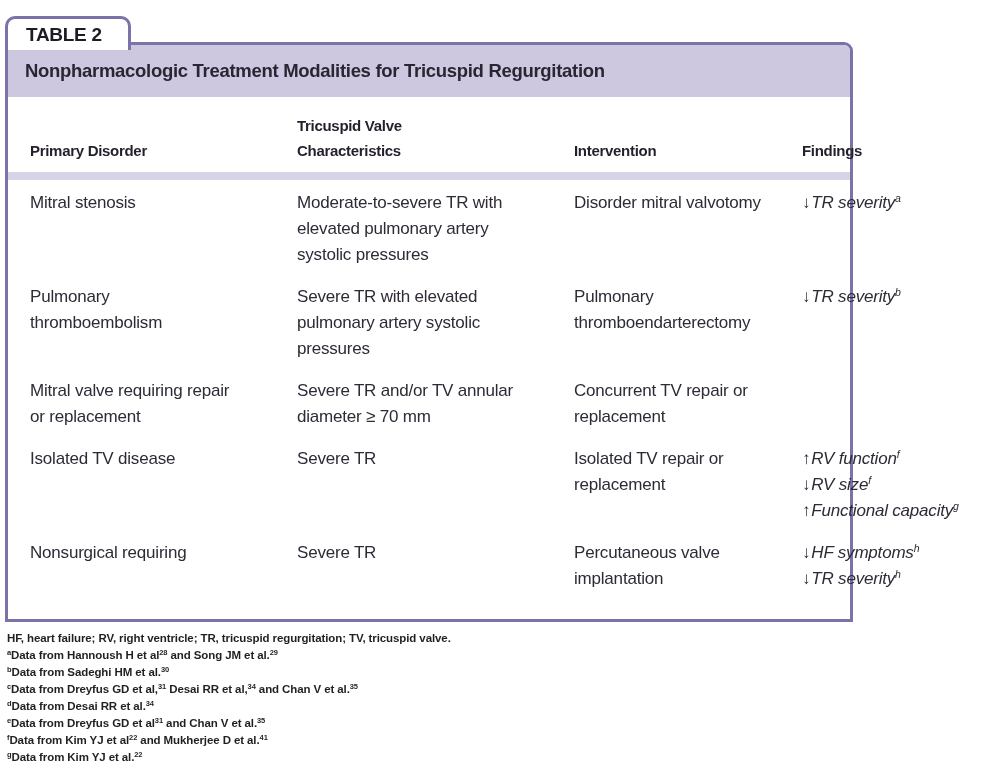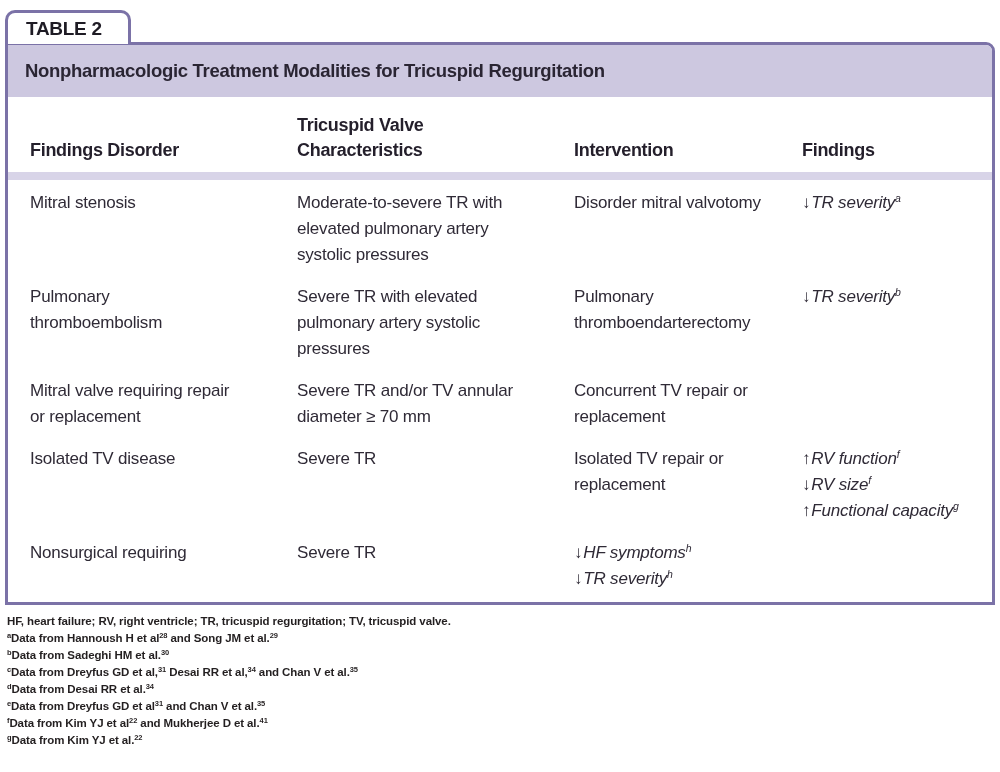"TABLE 2" .tab { top: 2px -> 8px }
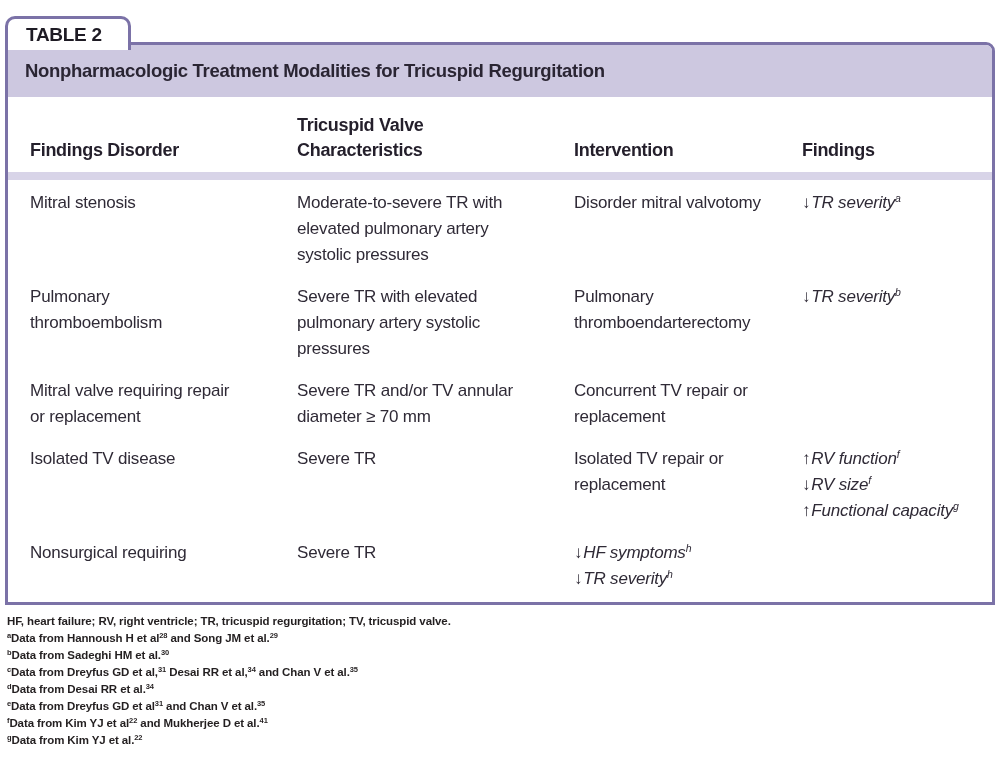"Nonpharmacologic Treatment Modalities" .table-box { width: 990px -> 848px }
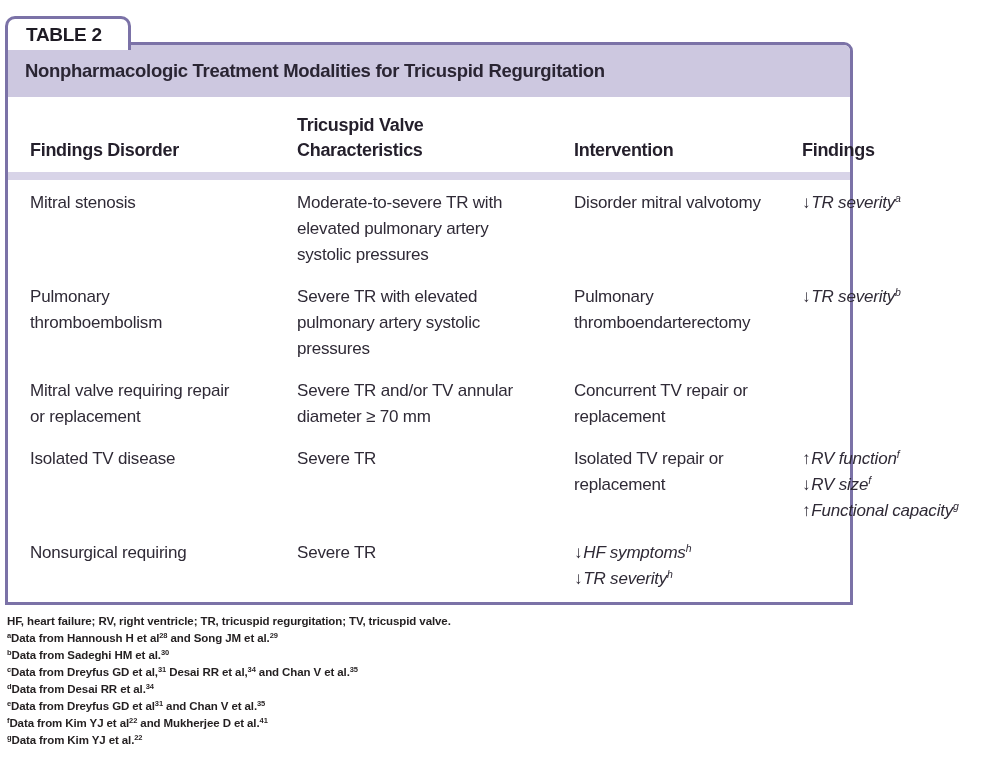"Tricuspid Valve" .th { font-size: 18px -> 15px }
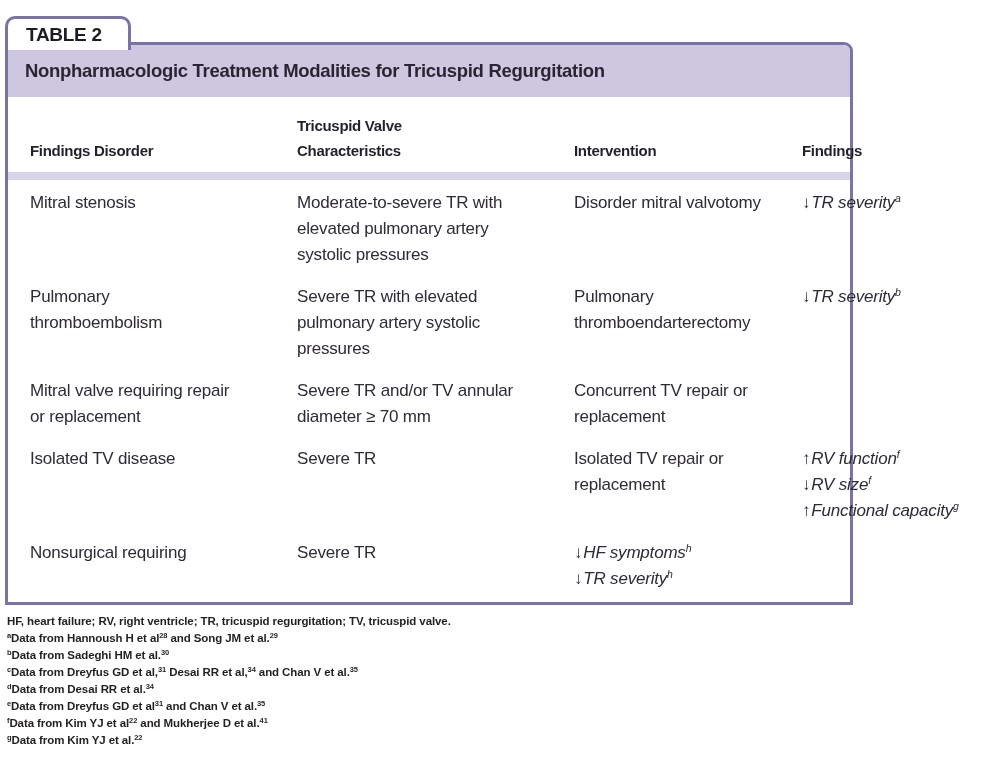"Findings Disorder" div.th { text: Findings -> Primary }
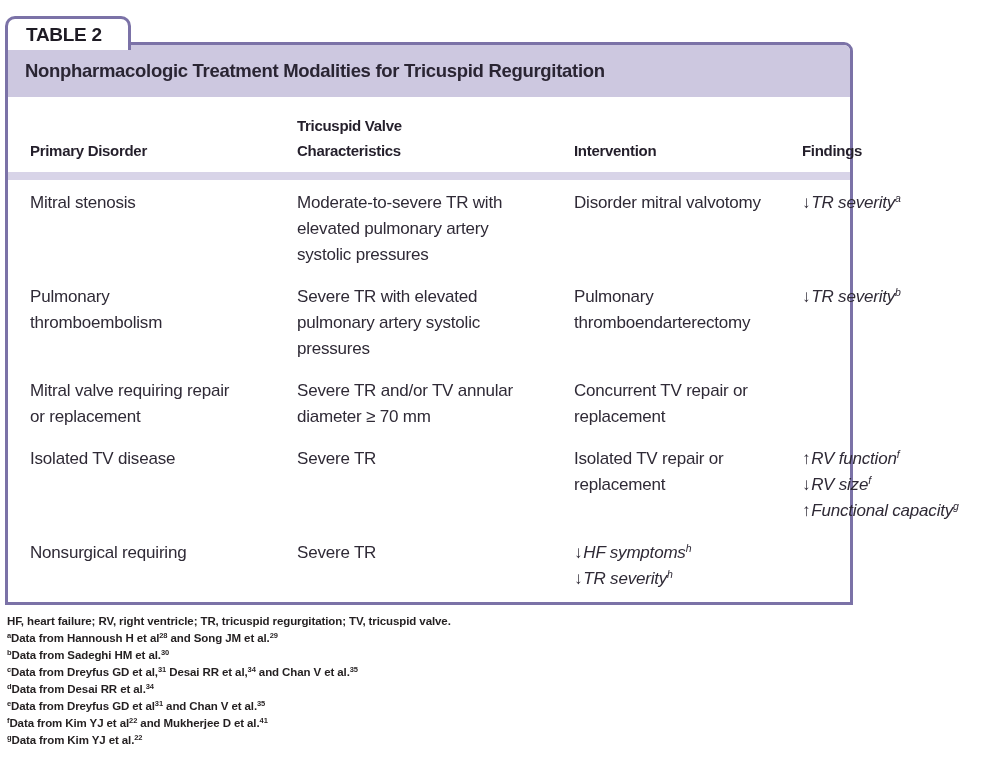"Mitral stenosis" .tbody { padding-bottom: 4px -> 21px }
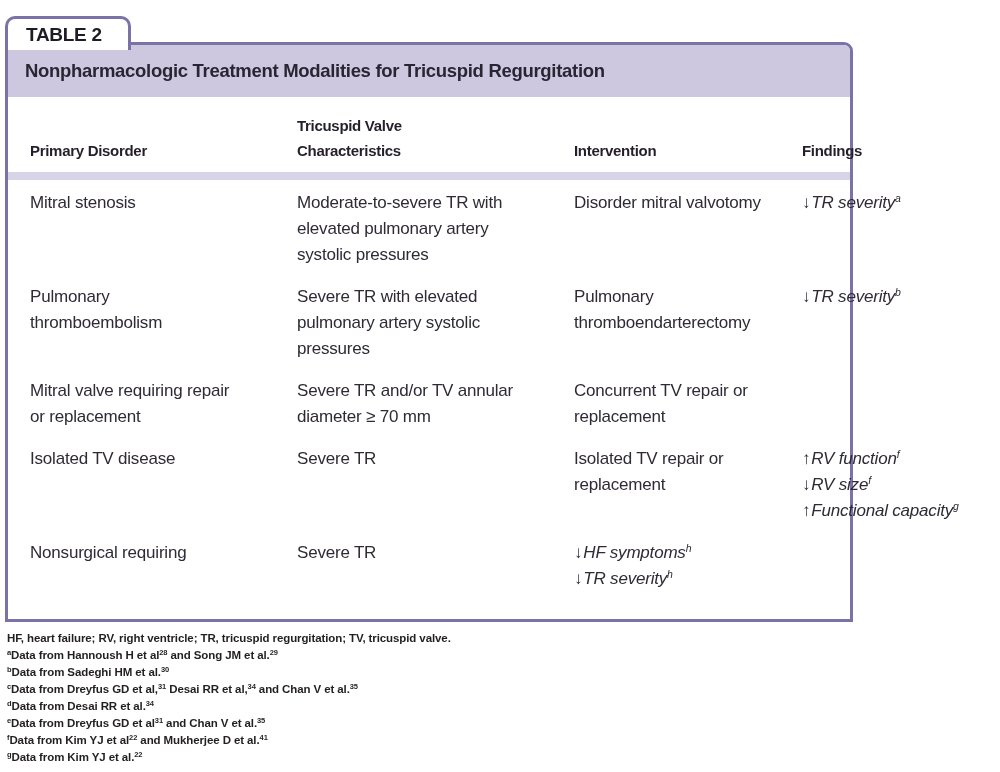"Percutaneous valve" div.cell { html: none -> <div>Percutaneous valve implantation</div> }
